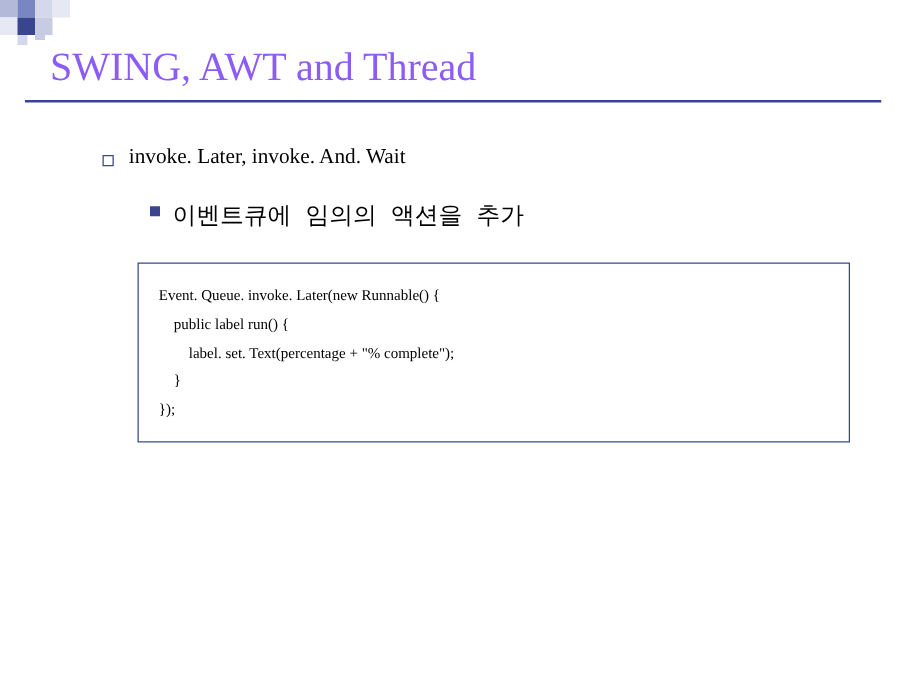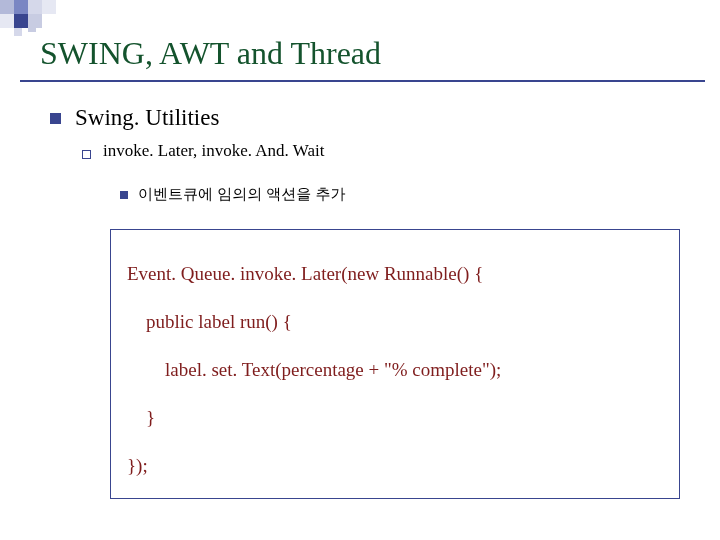"SWING, AWT and Thread" .slide-title { color: #14532d -> #8b5cf6 }
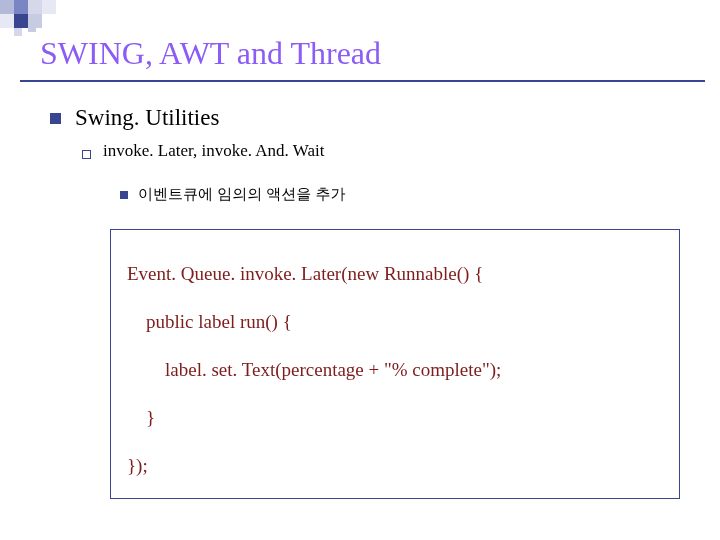"Swing. Utilities" div.bullet-row { html: <div> <div></div> <div>Swing. Utilities</div> </div> -> none }
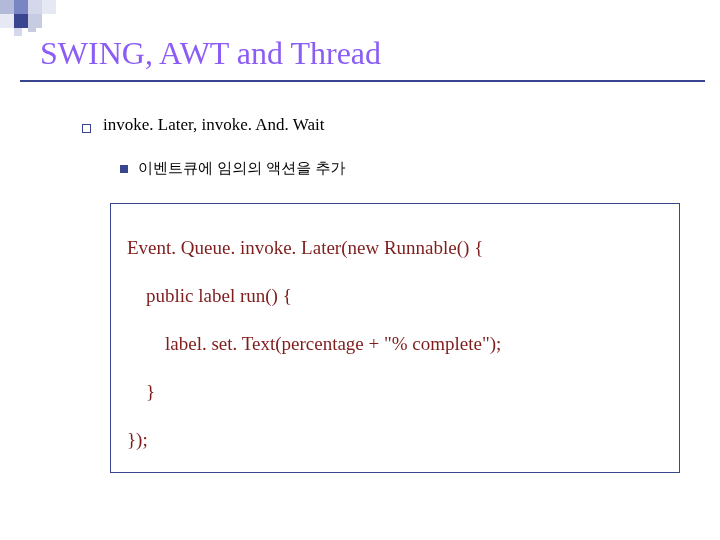"이벤트큐에 임의의 액션을 추가" .lvl3-text { font-family: Liberation Sans, sans-serif -> Liberation Mono, monospace; font-size: 15px -> 19px }
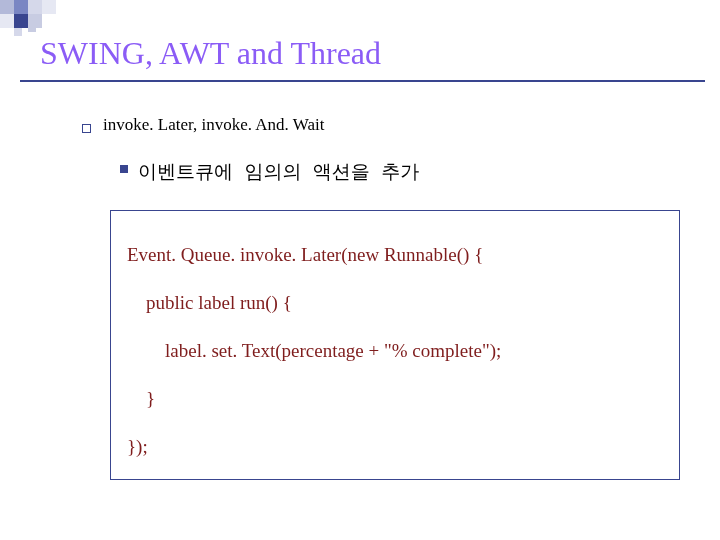"Event. Queue. invoke. Later(new" .code-line { color: #7f1d1d -> #000000; font-size: 19px -> 12px; margin-top: 12px -> none }
